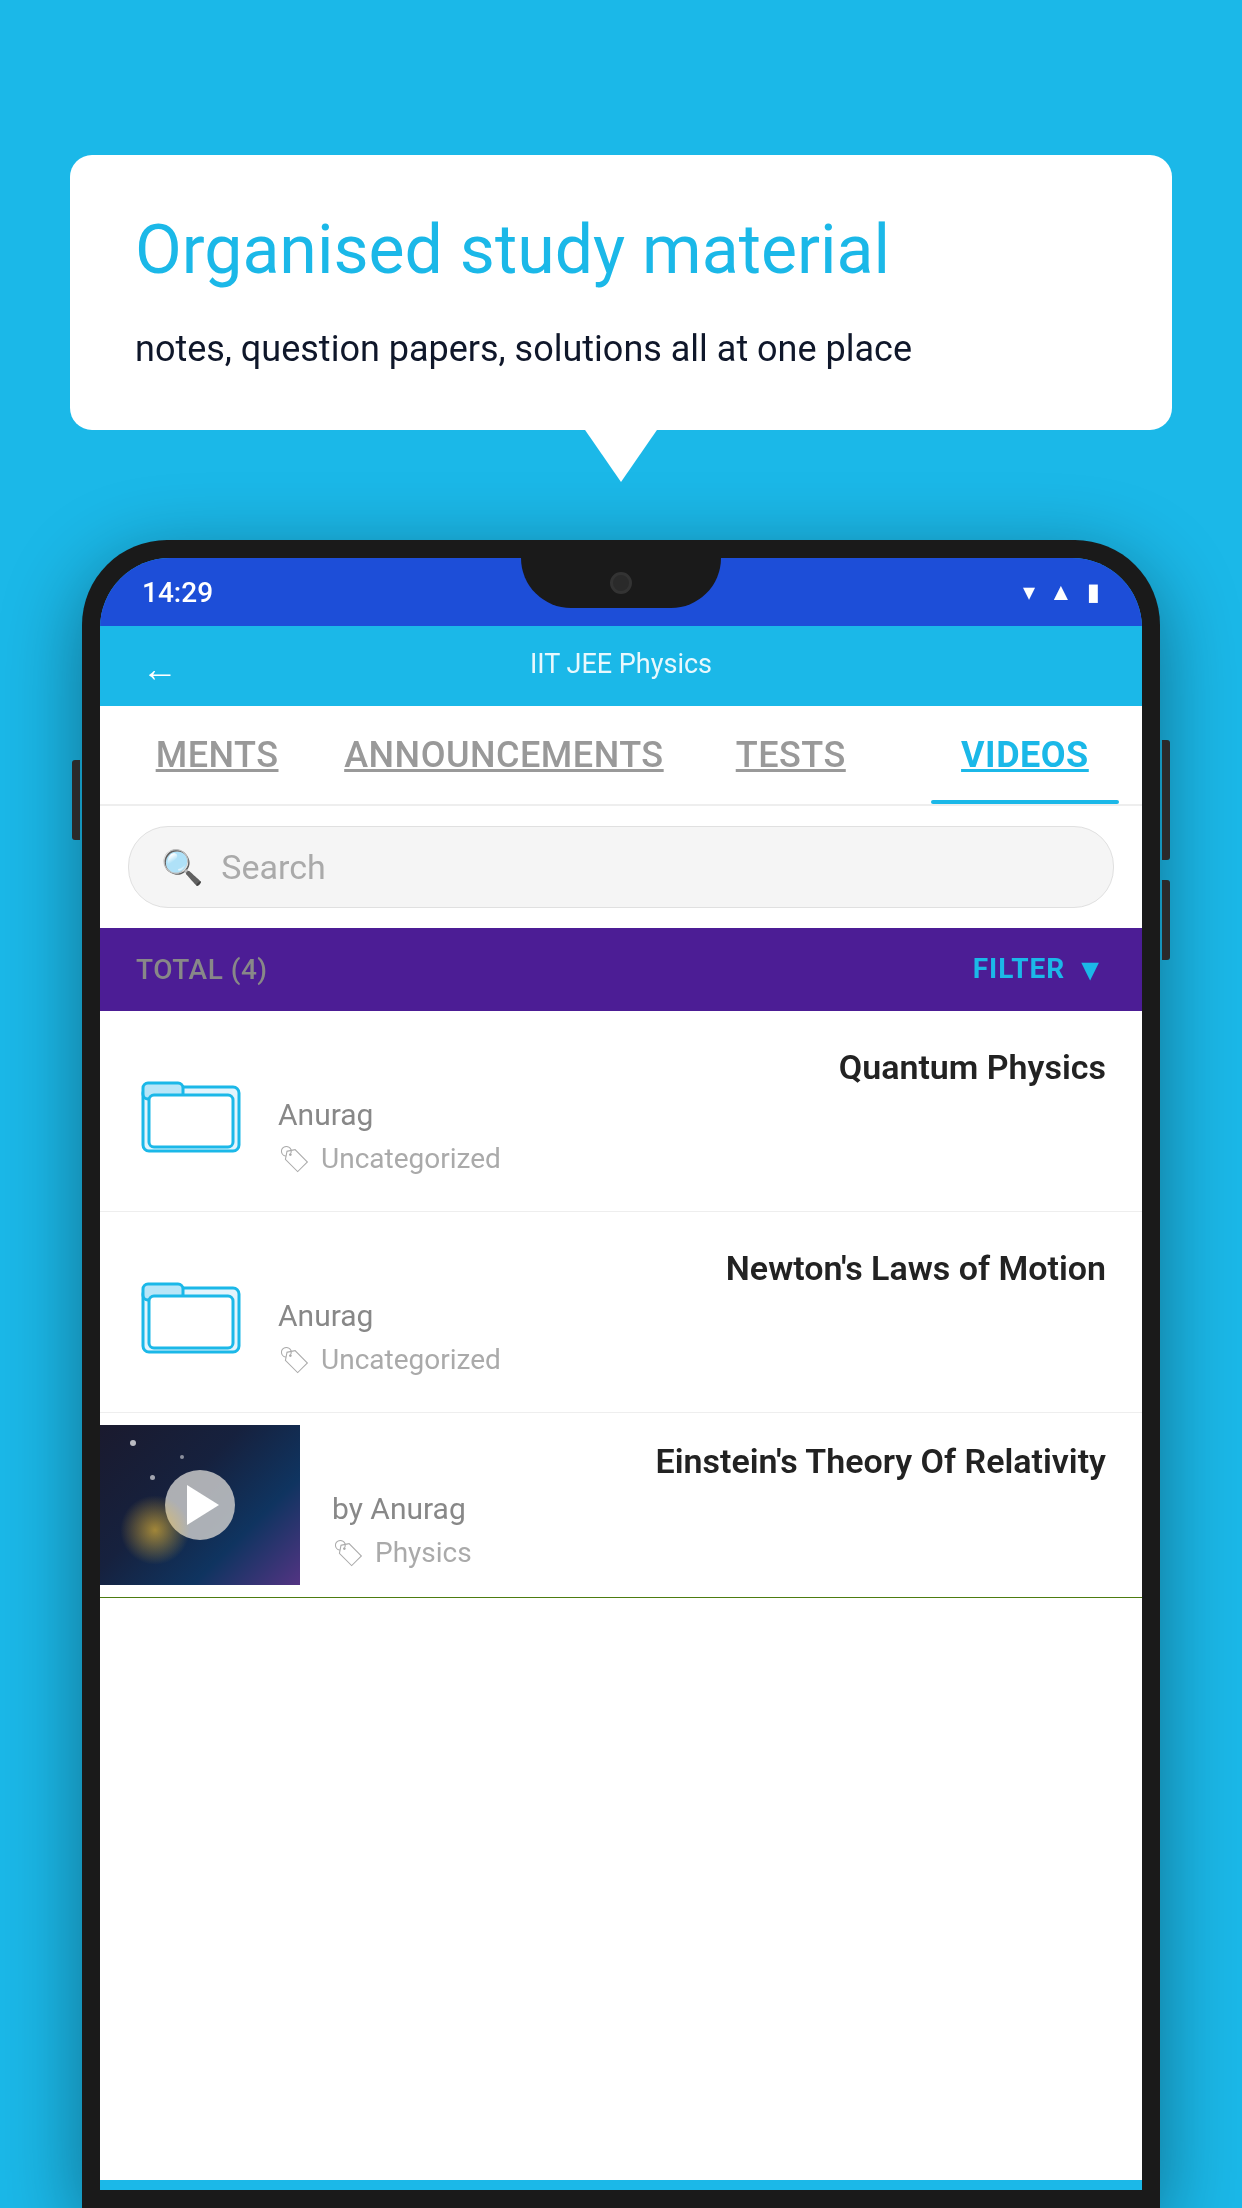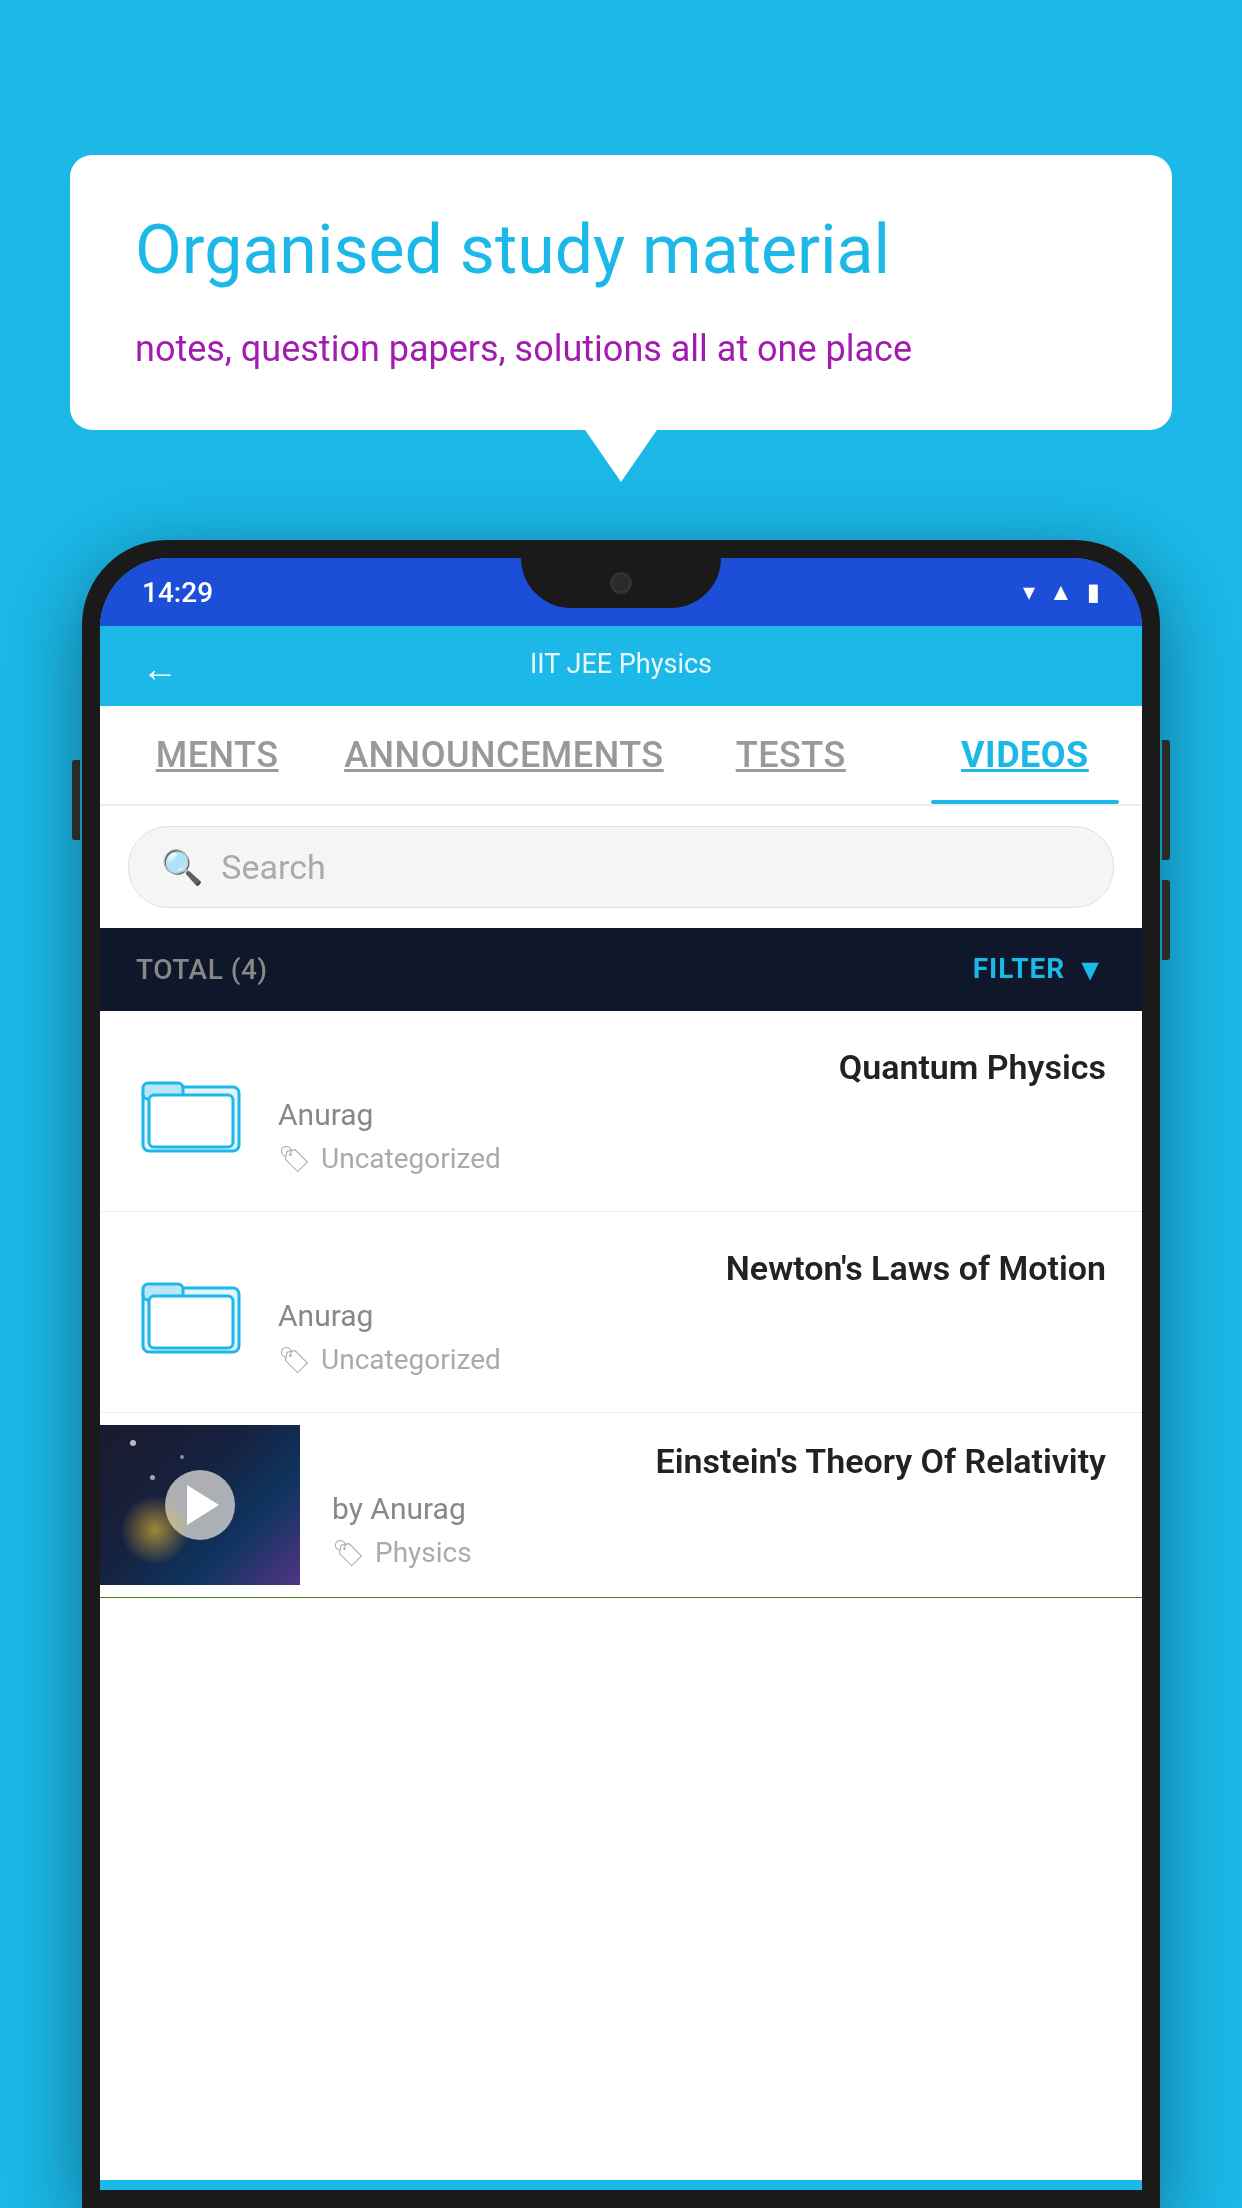"notes, question papers, solutions all" .speech-bubble p { color: #a21caf -> #0f172a }
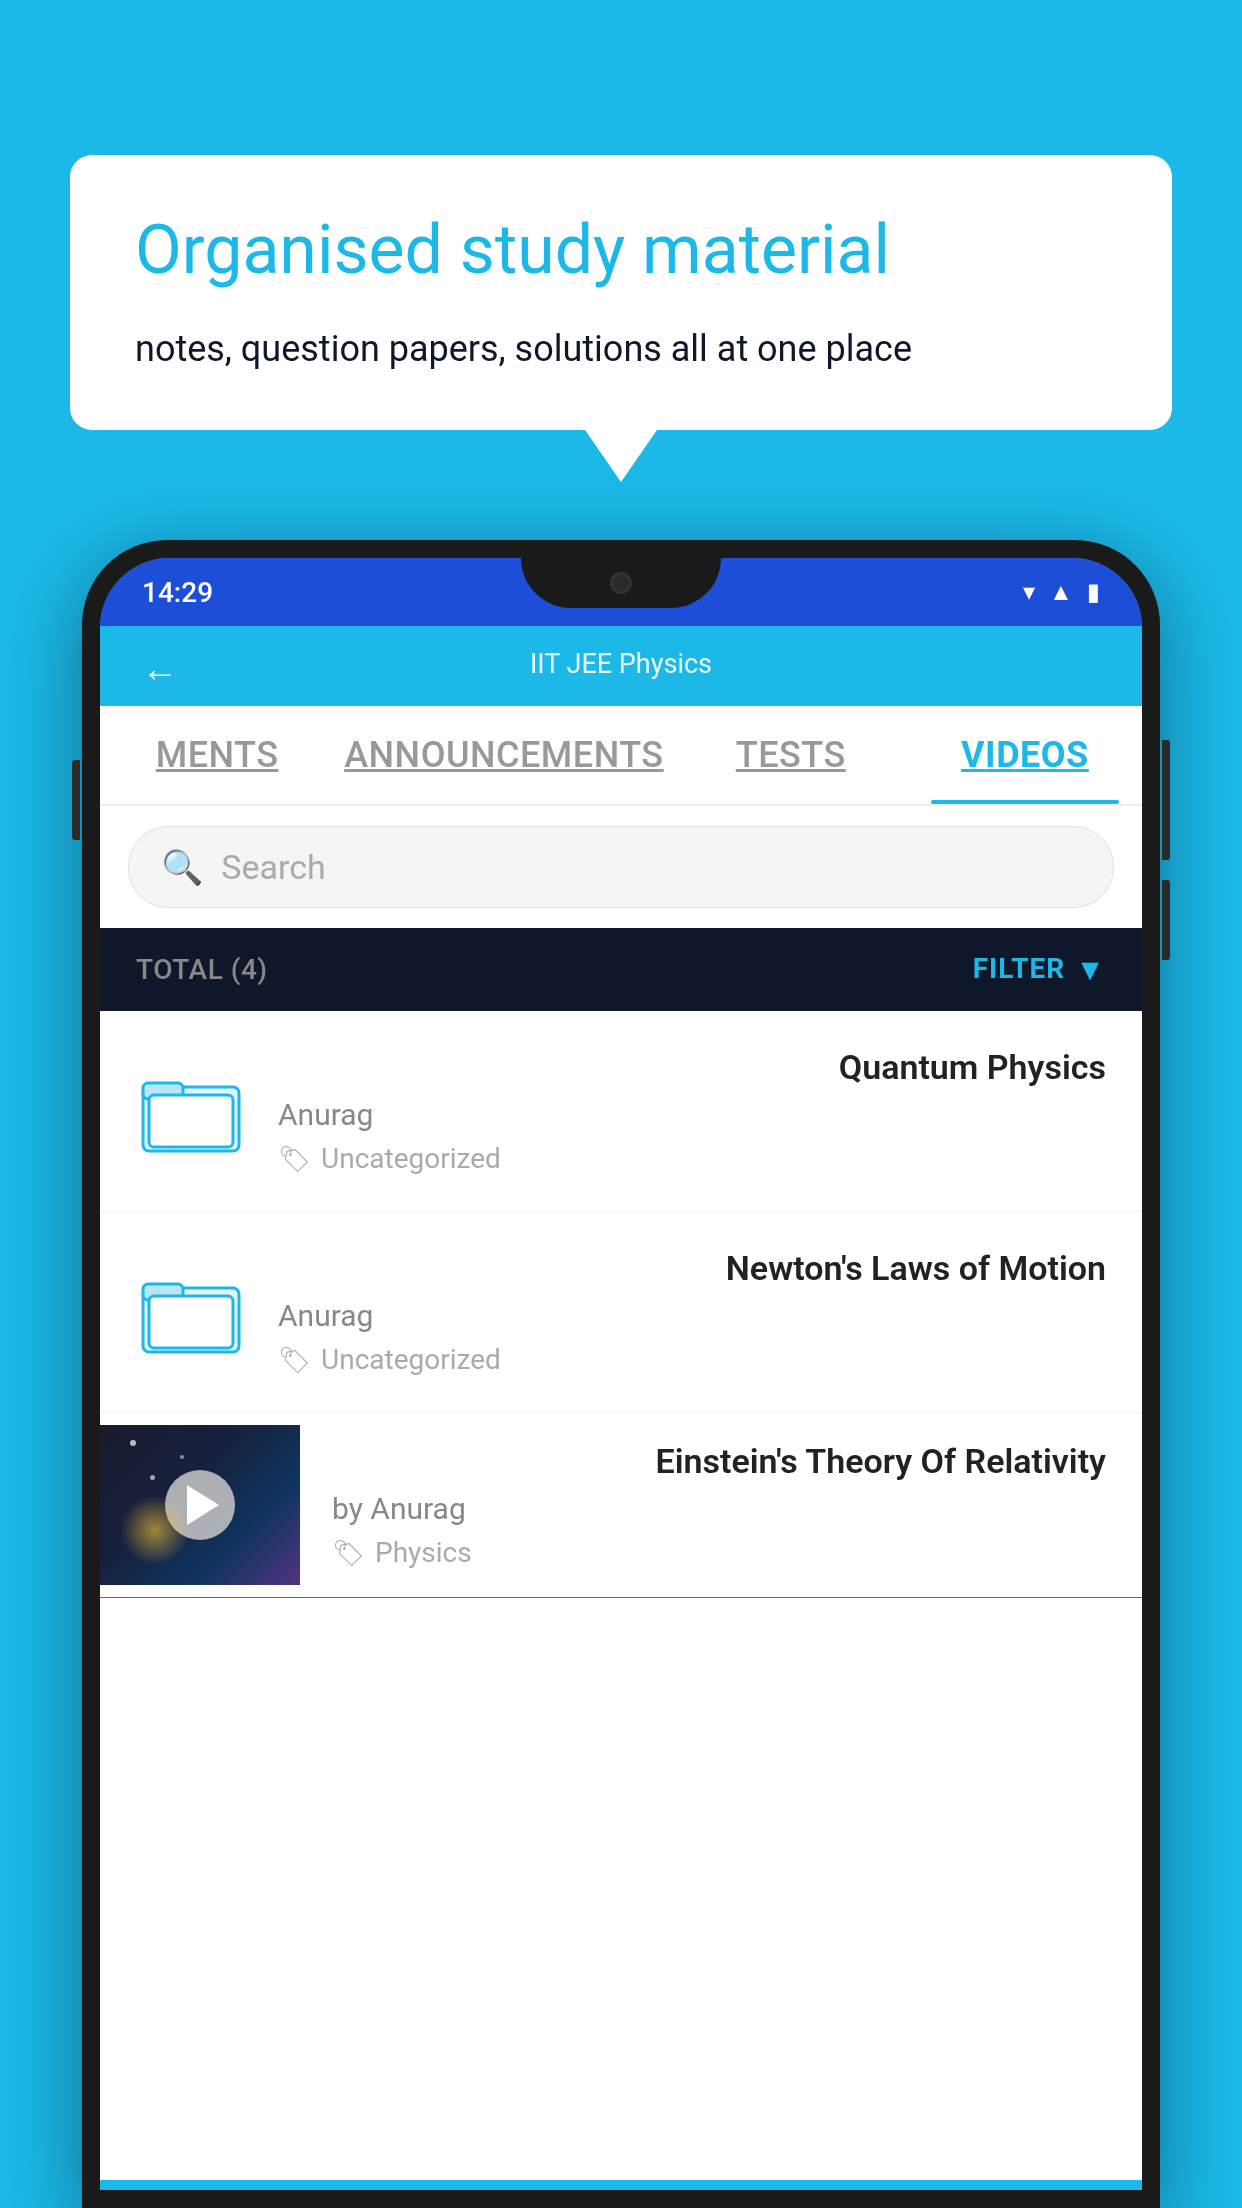"TOTAL (4)" .filter-bar { background: #0f172a -> #4c1d95 }
